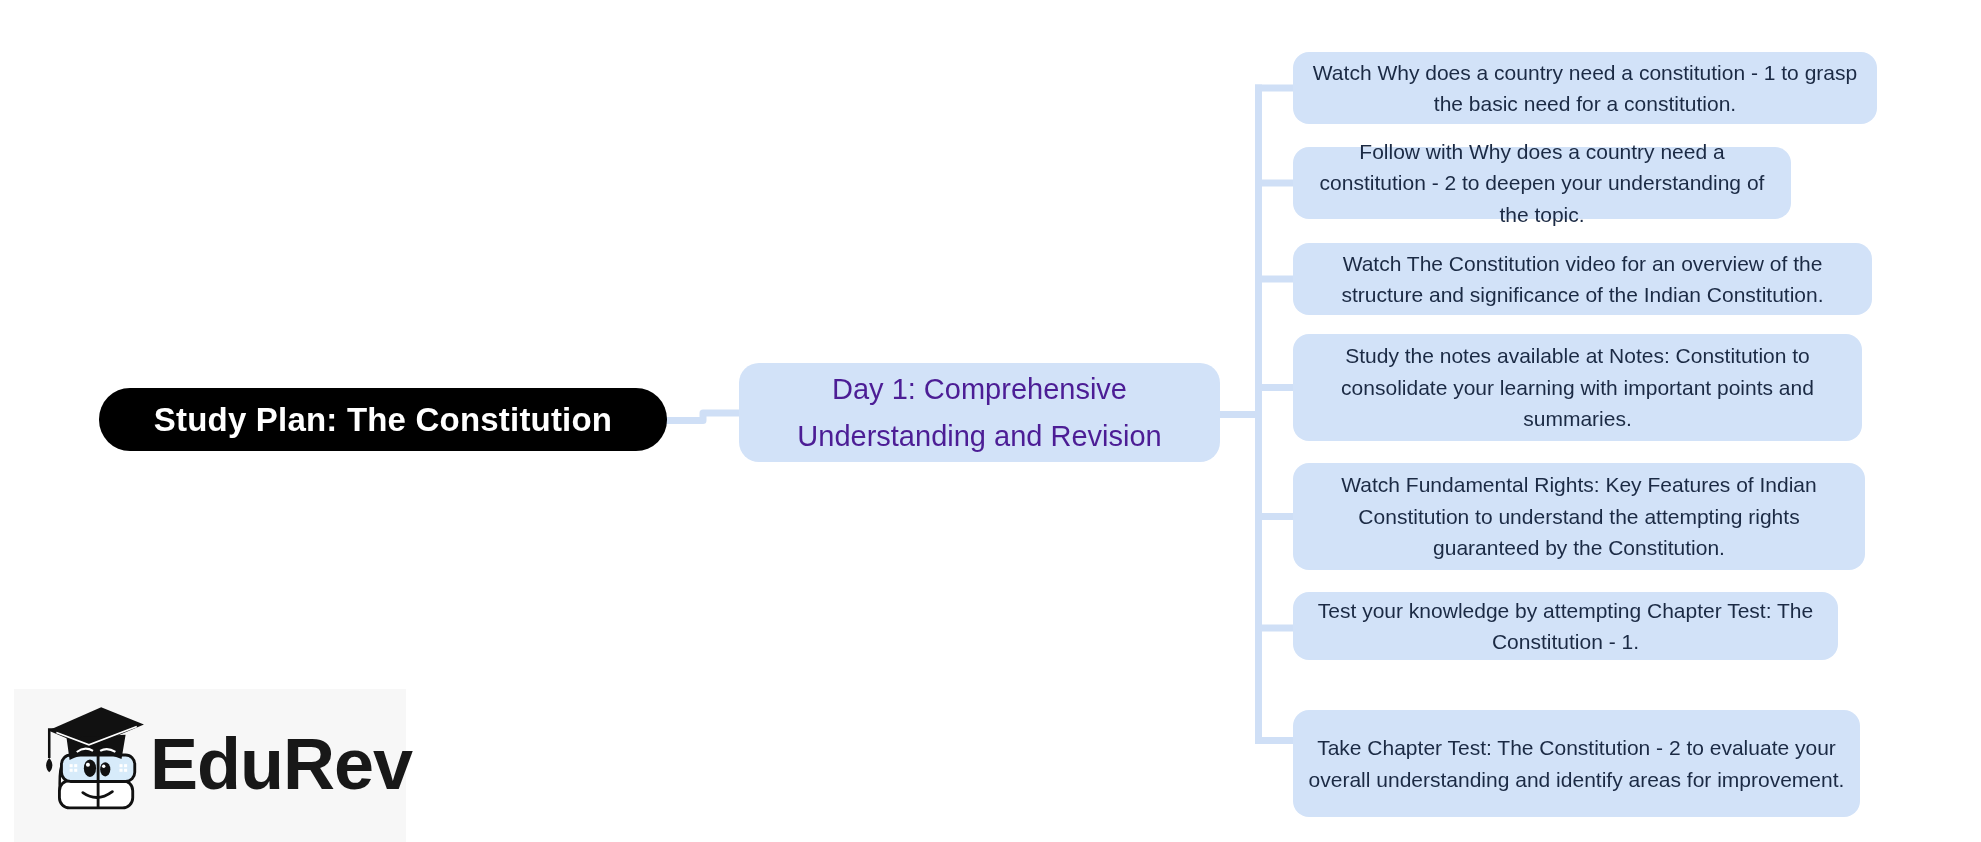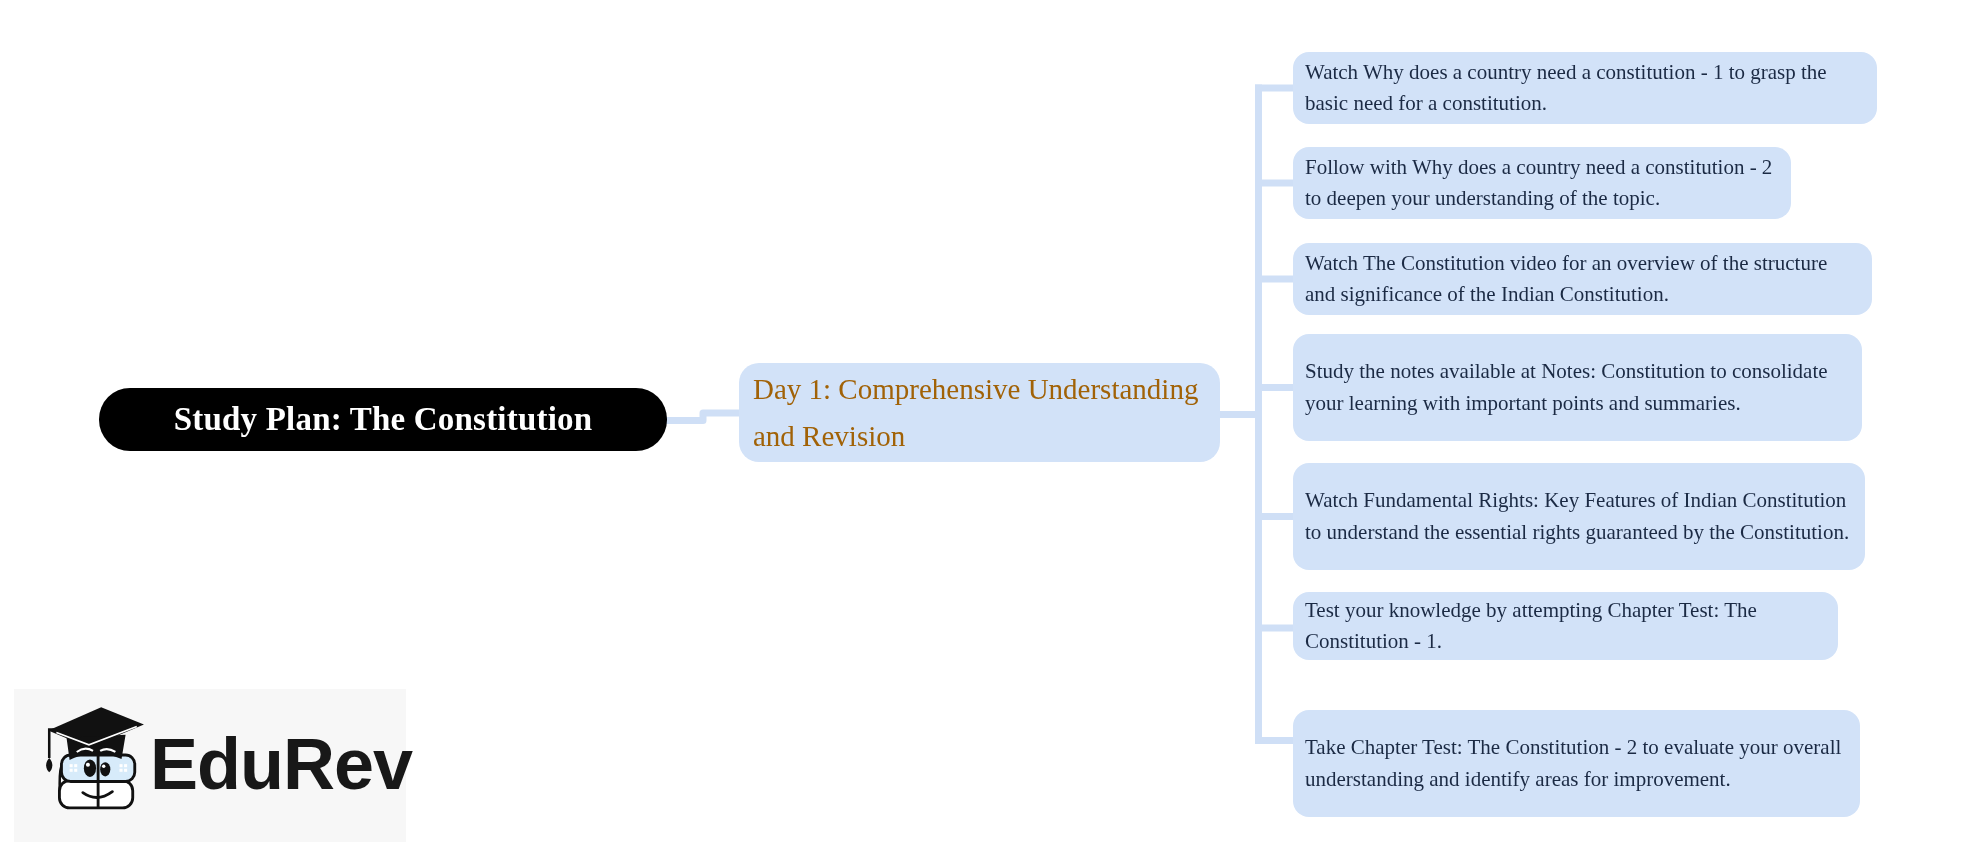"Watch Why does a country" .node { font-family: Liberation Serif, serif -> none; text-align: none -> center }
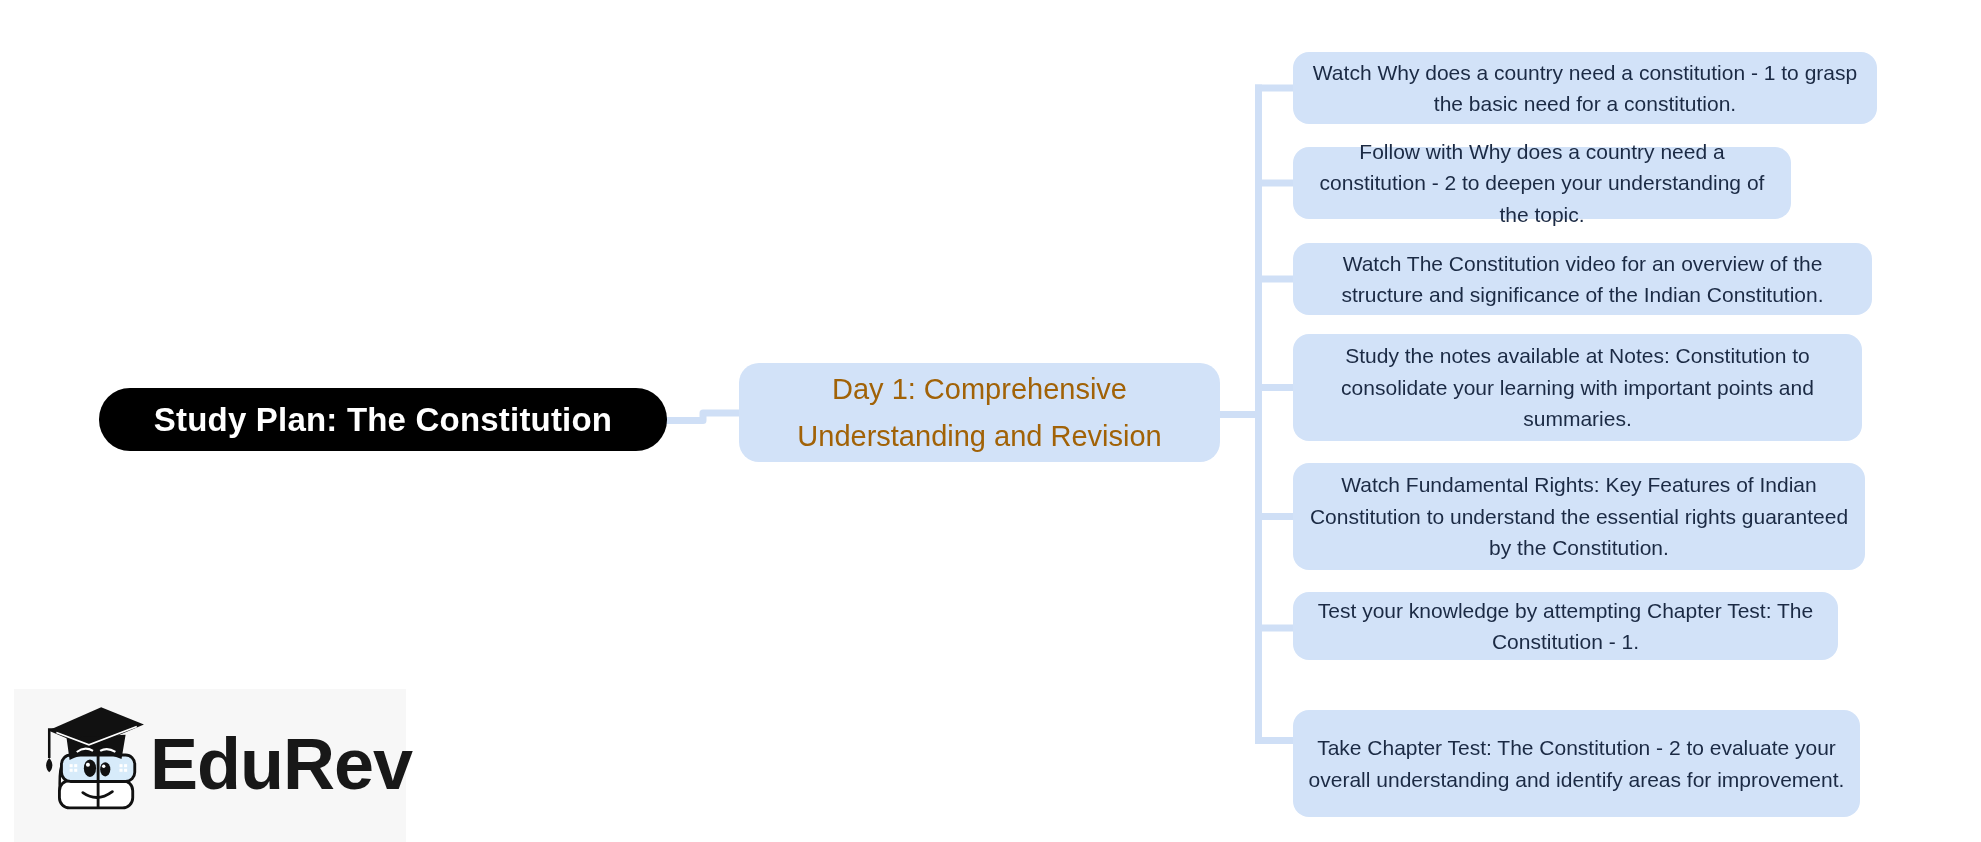"Day 1: Comprehensive Understanding and" .day-node { color: #a16207 -> #4c1d95 }
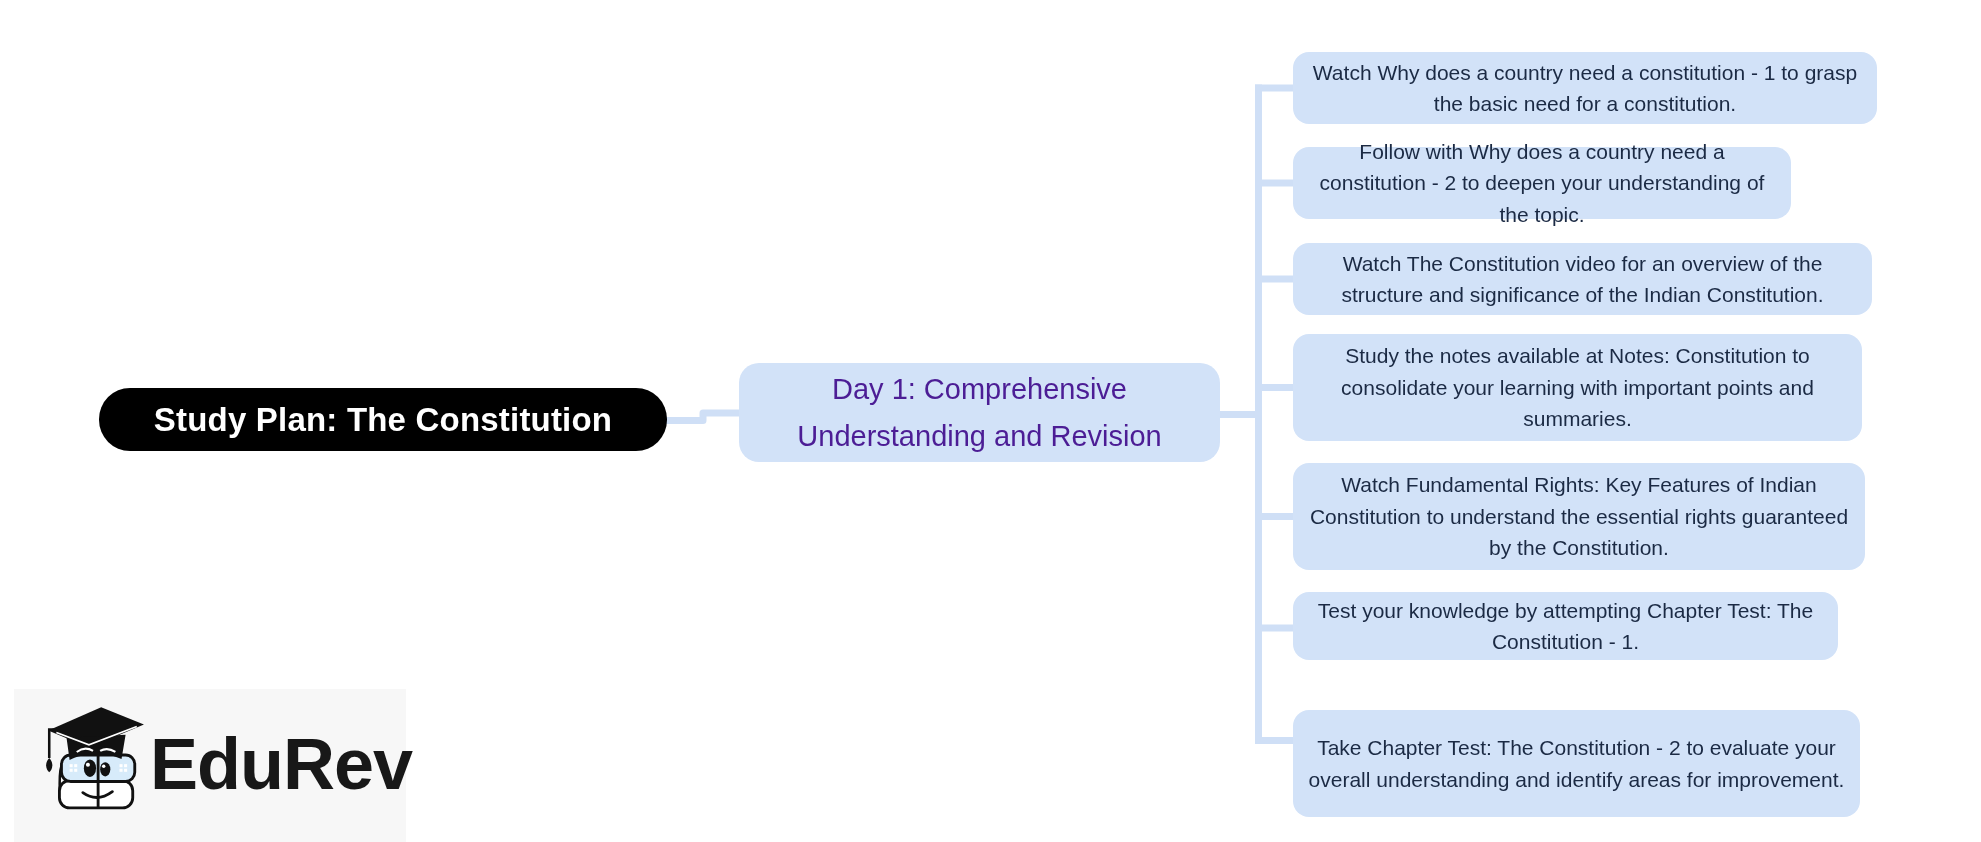"Watch Fundamental Rights: Key Features" div.node { text: essential -> attempting }
